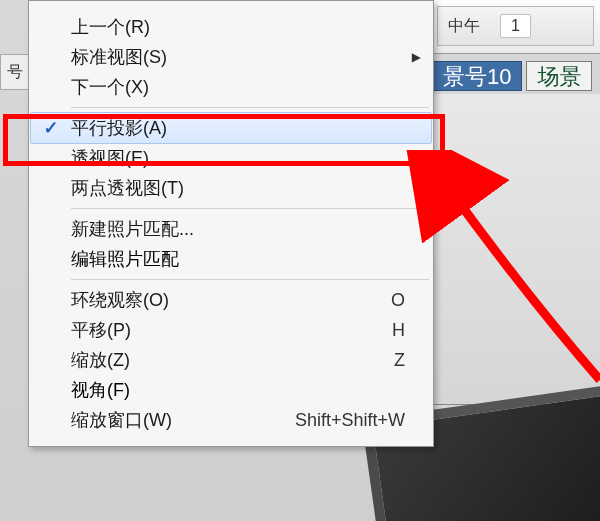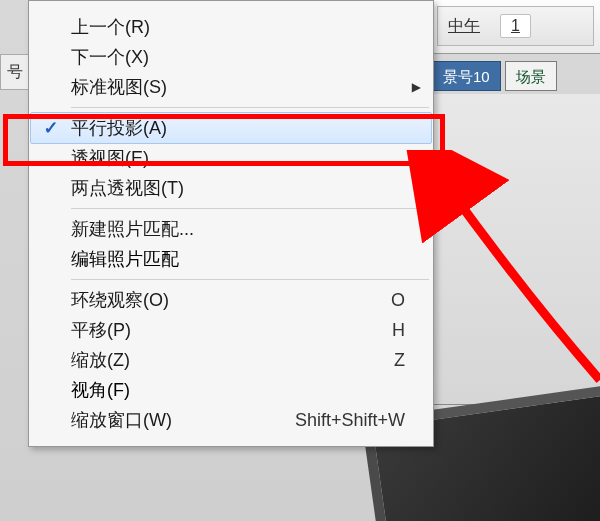"中午" .top-inner { text-decoration: underline -> none }
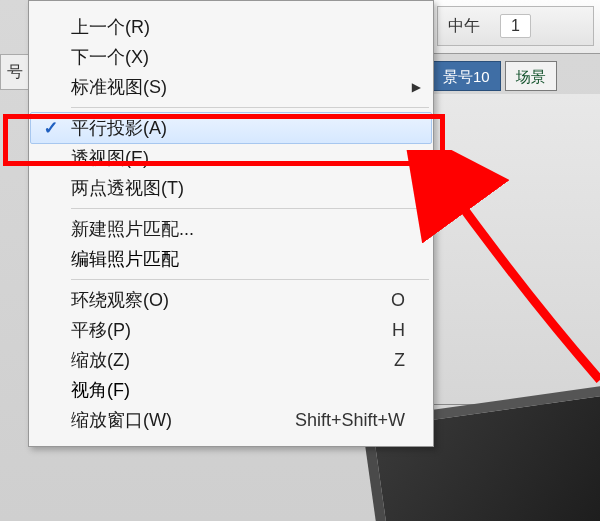"下一个(X)" div.menu-item { order: before "标准视图(S)" -> after "标准视图(S)" }
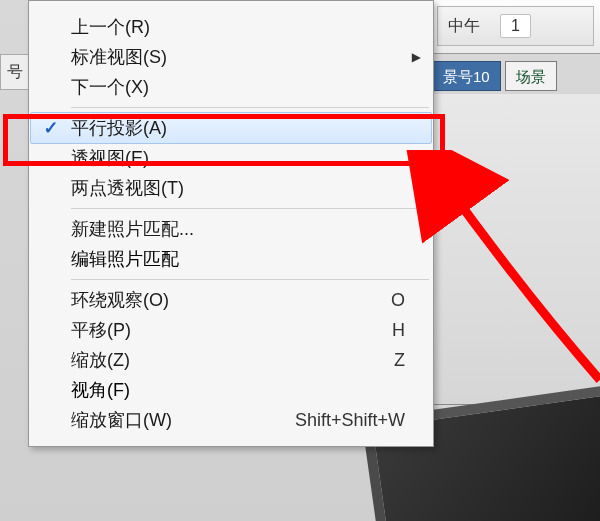"景号10" .tab { font-size: 15px -> 22px }
